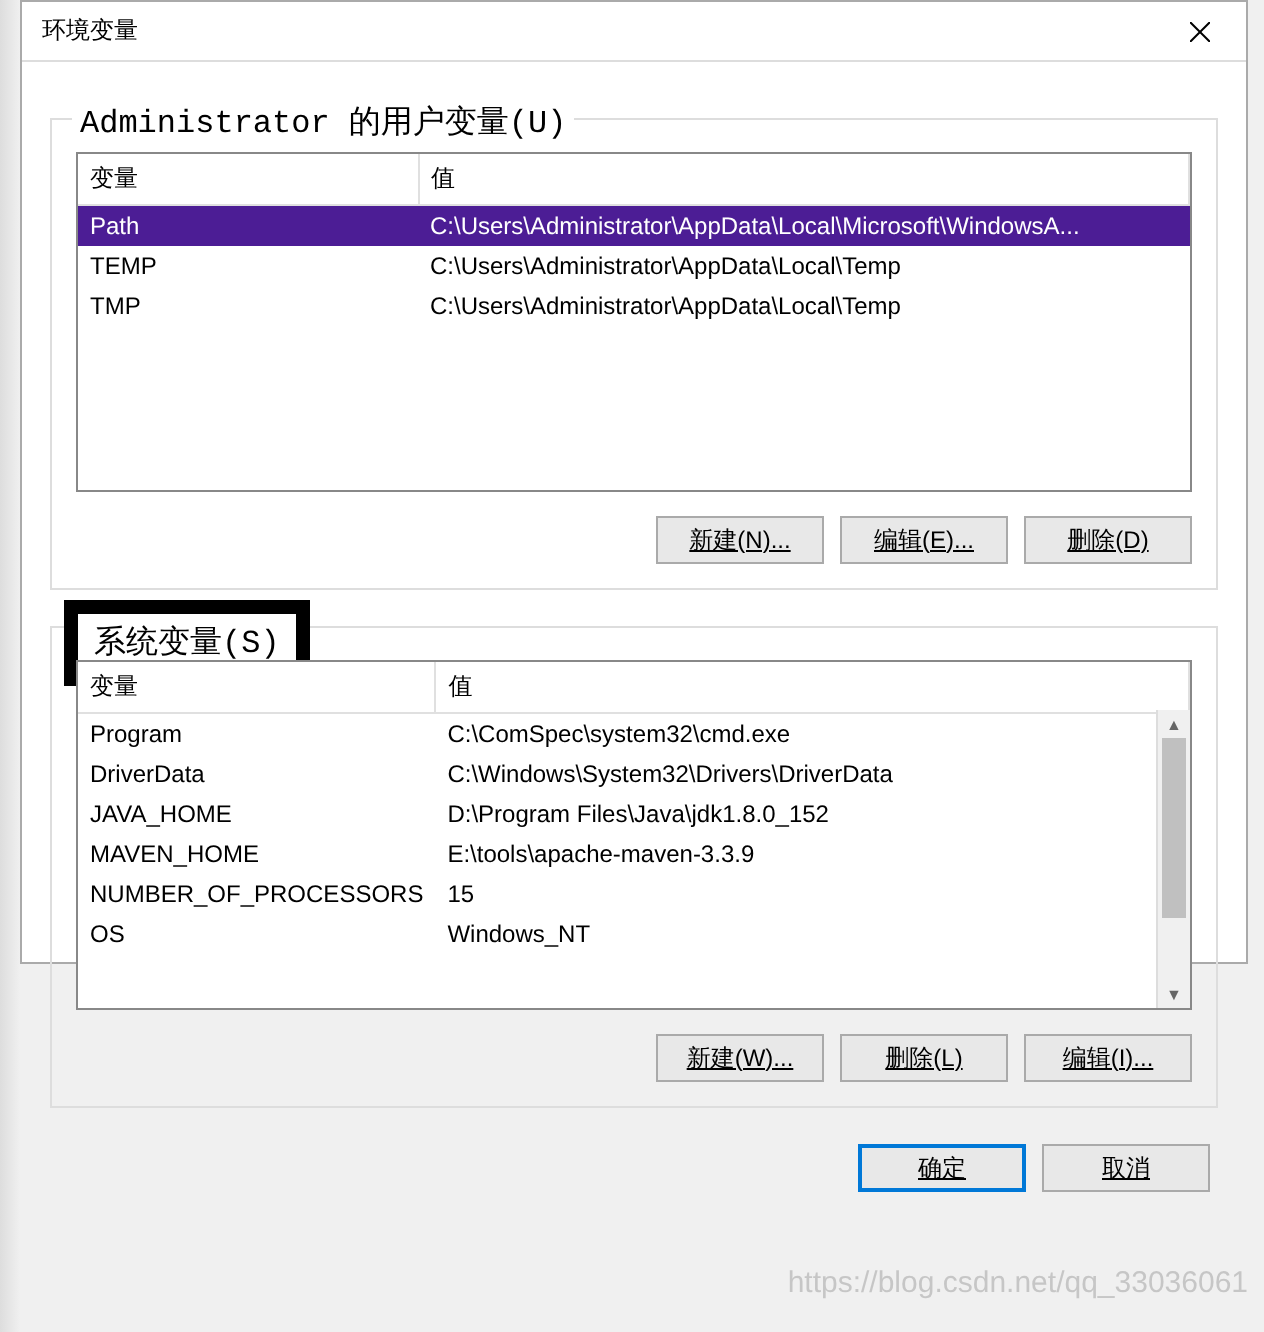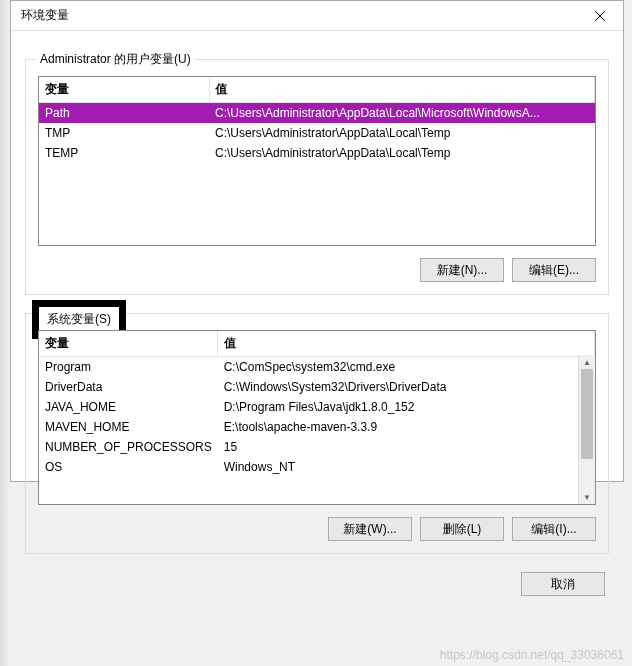"Administrator 的用户变量(U)" .group-legend { font-family: none -> Liberation Mono, monospace; font-size: 12px -> 16px }
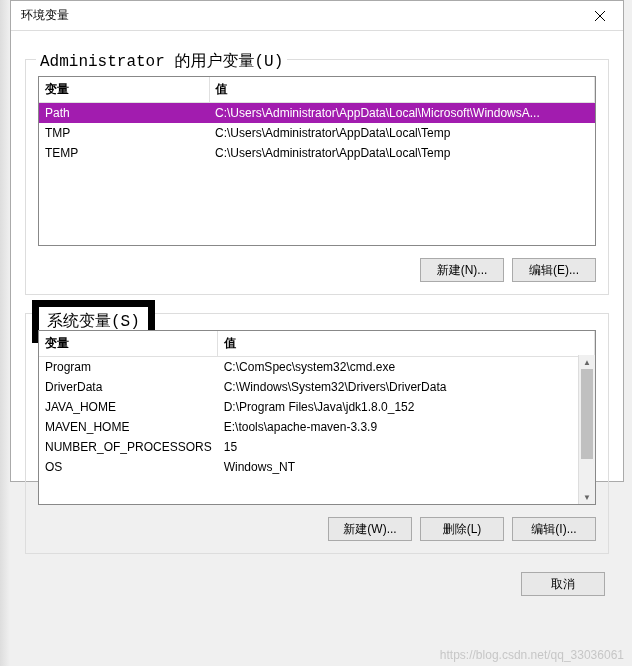"变量" .table th { font-weight: bold -> normal }
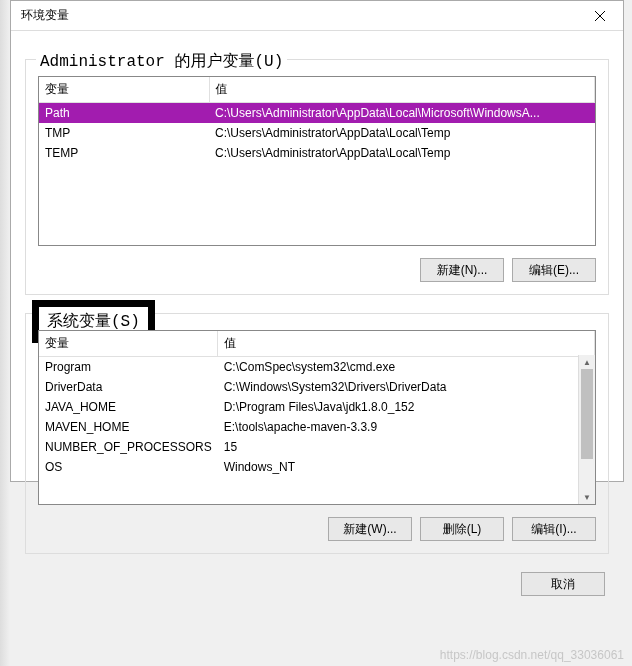"Path" .table tr.selected td { background: #a21caf -> #4c1d95 }
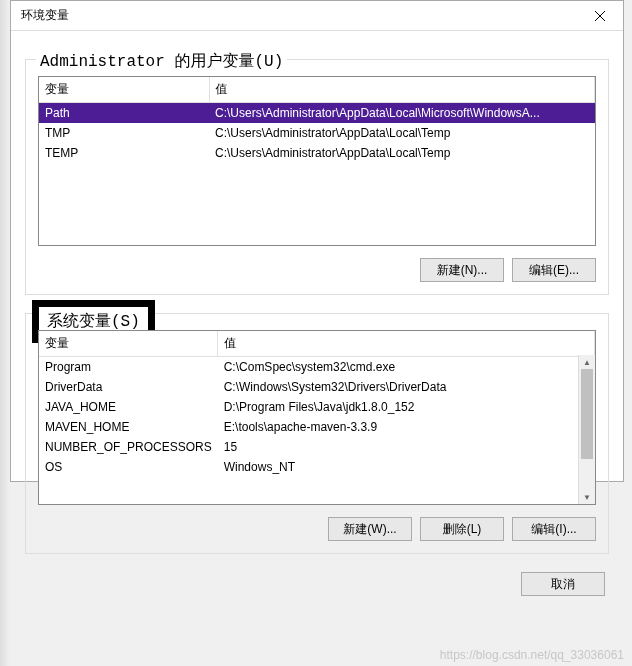"TMP" tr { order: before "TEMP" -> after "TEMP" }
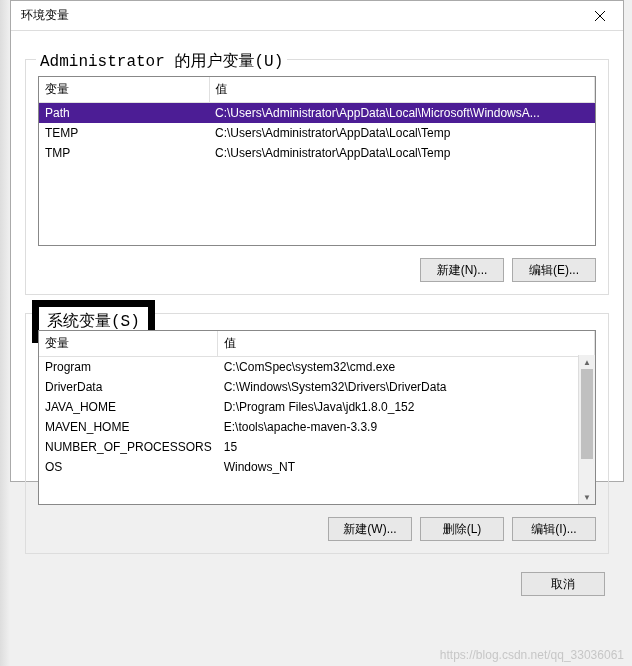"新建(N)..." .btn { text-decoration: none -> underline }
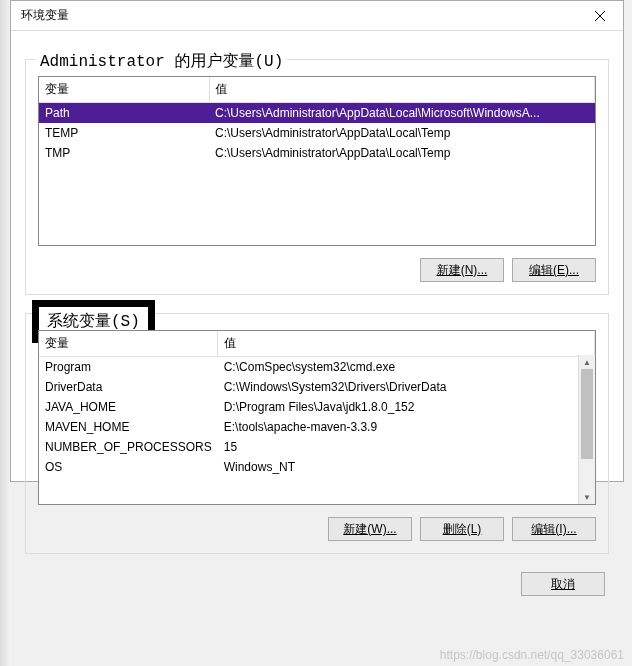"删除(D)" button.btn { html: none -> <button>删除(D)</button> }
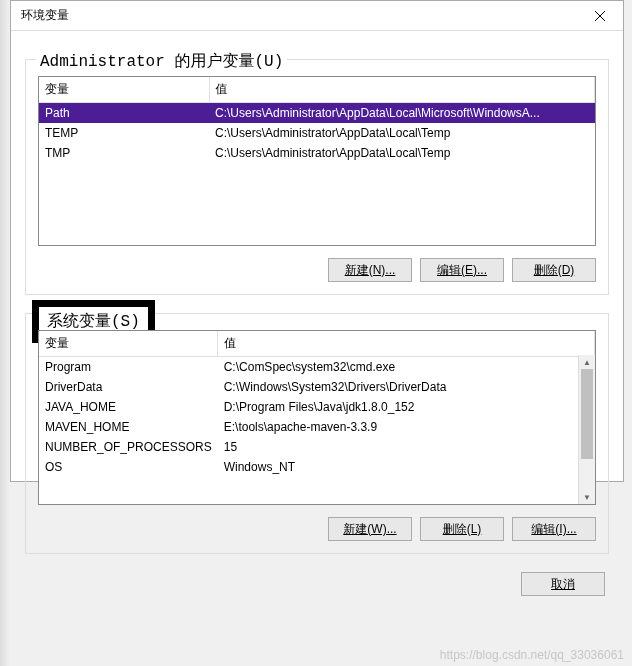"确定" button.btn { html: none -> <button>确定</button> }
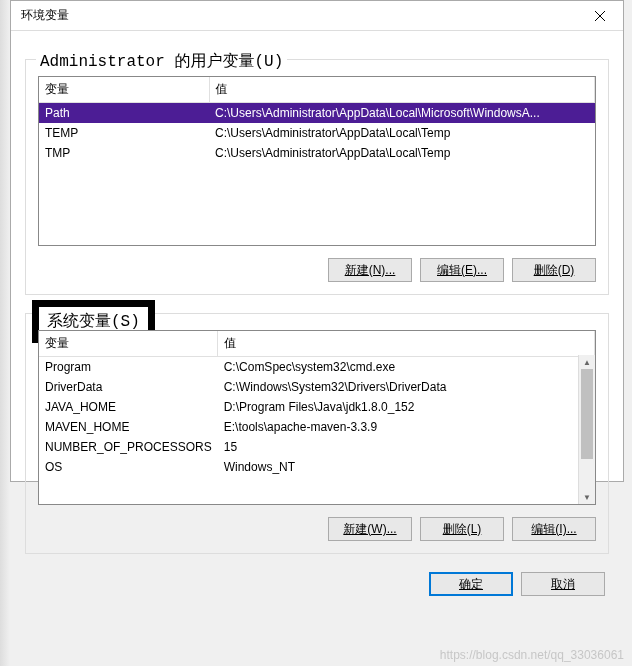"https://blog.csdn.net/qq_33036061" .watermark { bottom: 4px -> 16px; font-size: 12px -> 15px }
